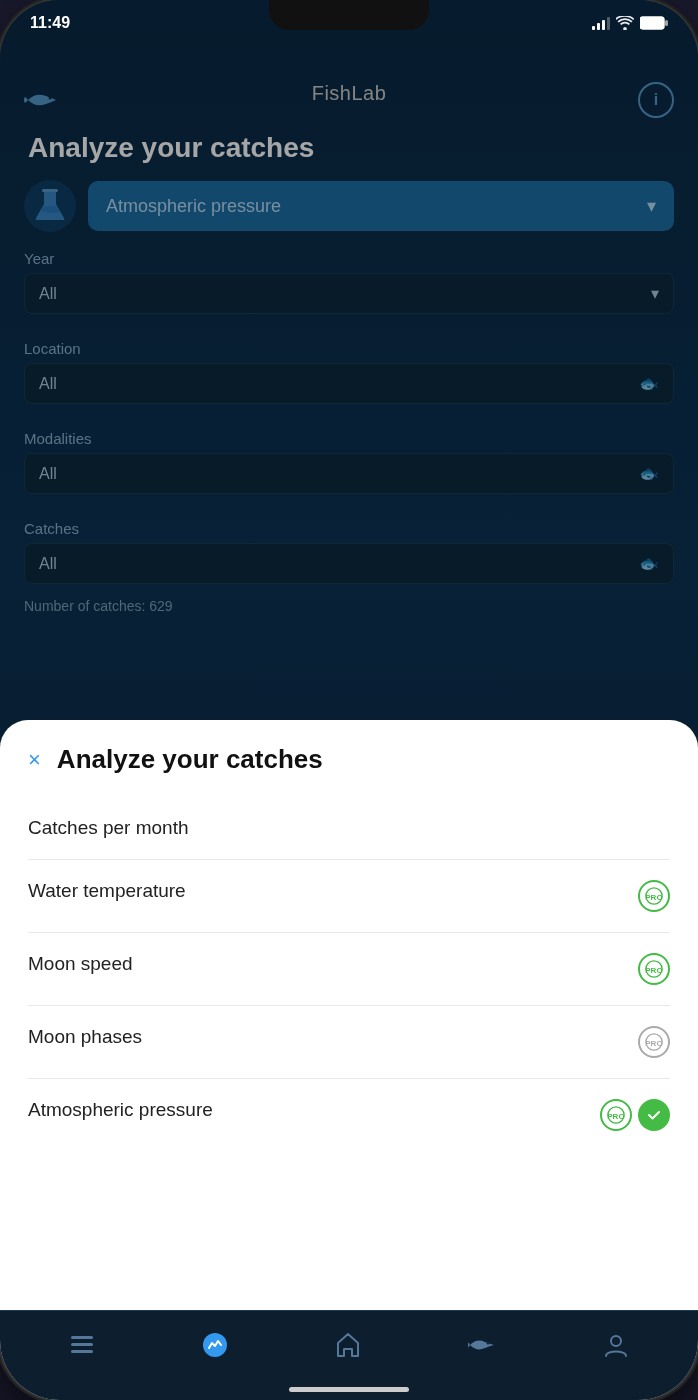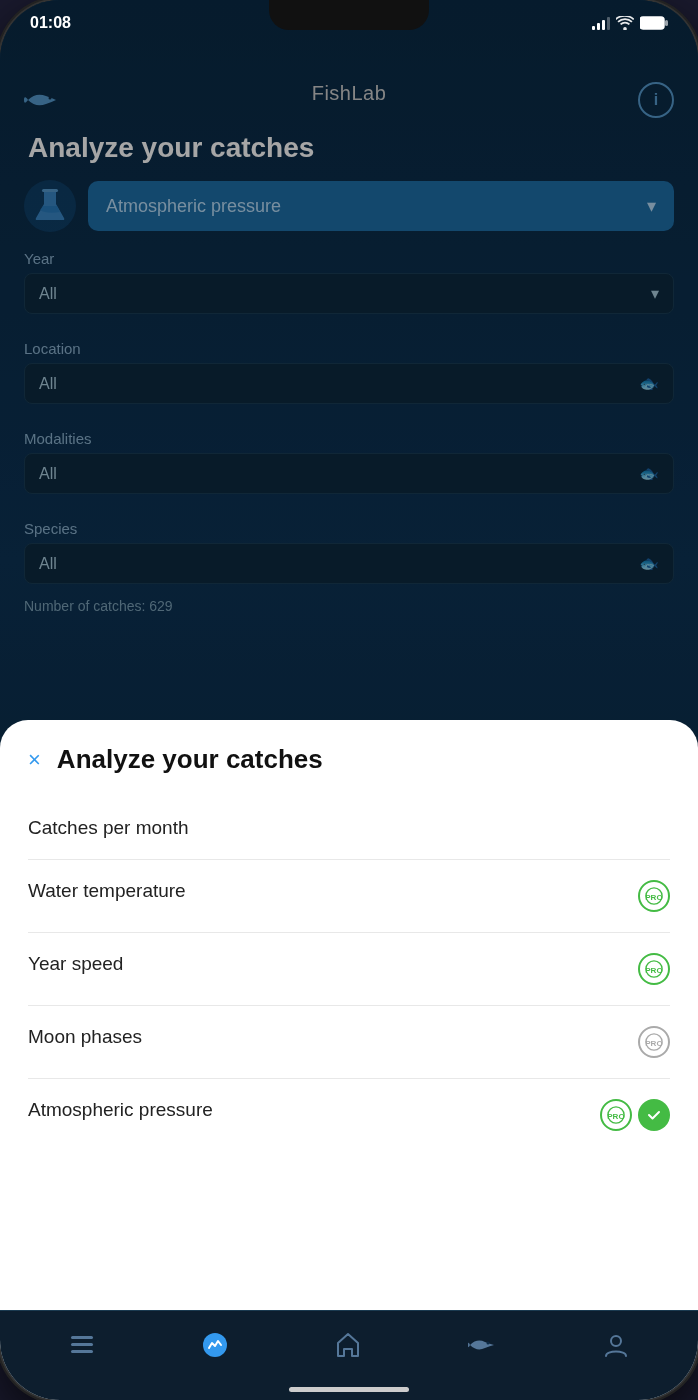"01:08" span { text: 01:08 -> 11:49 }
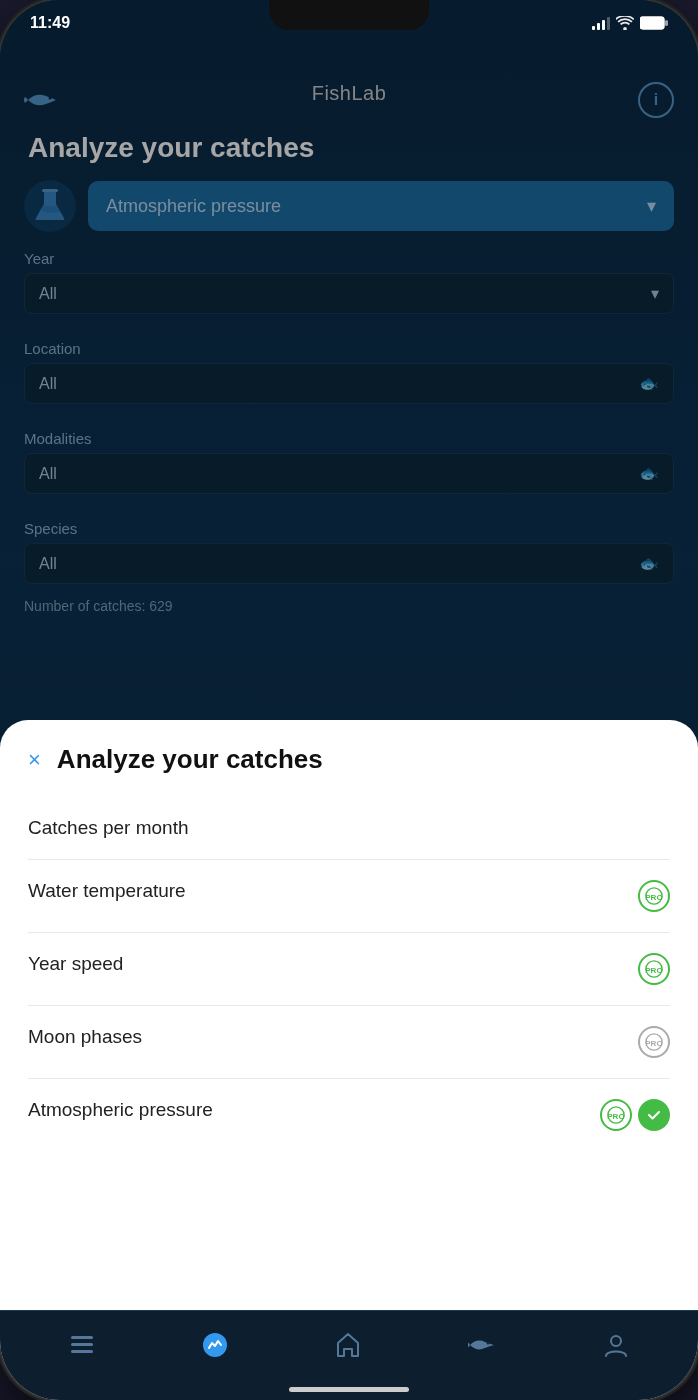"Species" label { text: Species -> Catches }
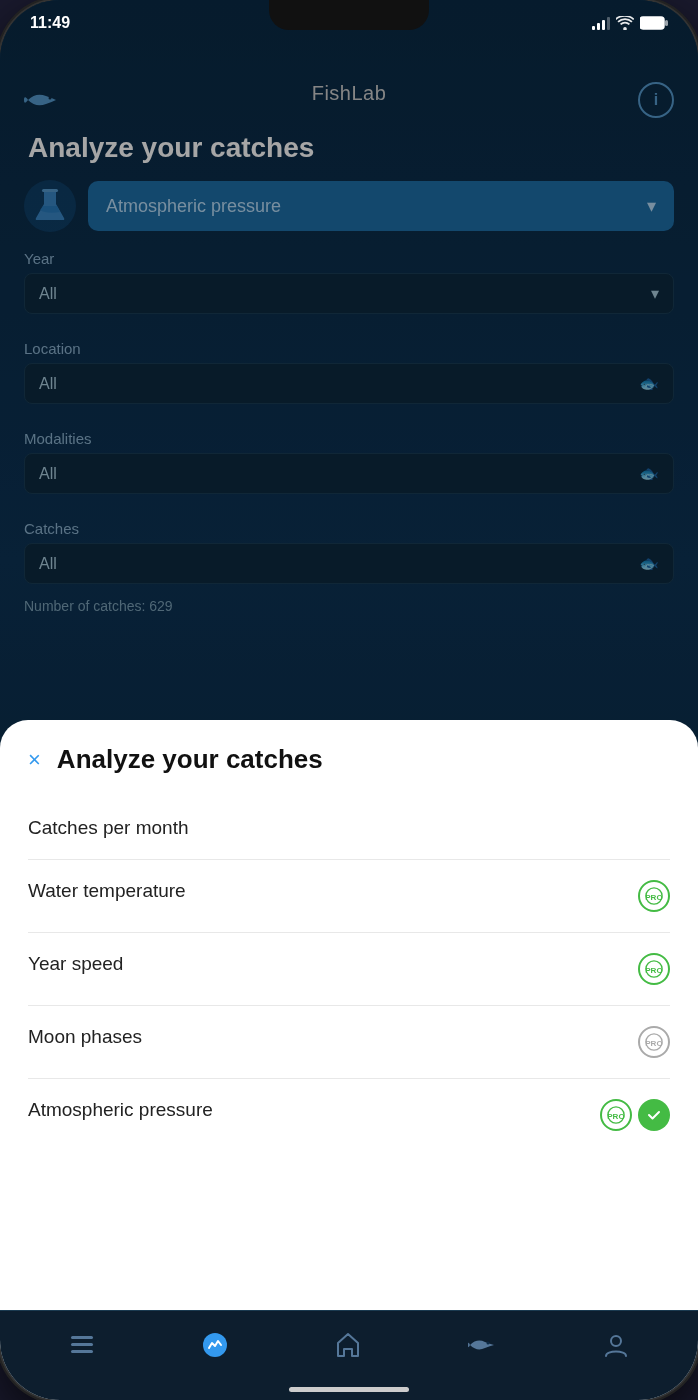"Year speed" span.list-item-label { text: Year -> Moon }
